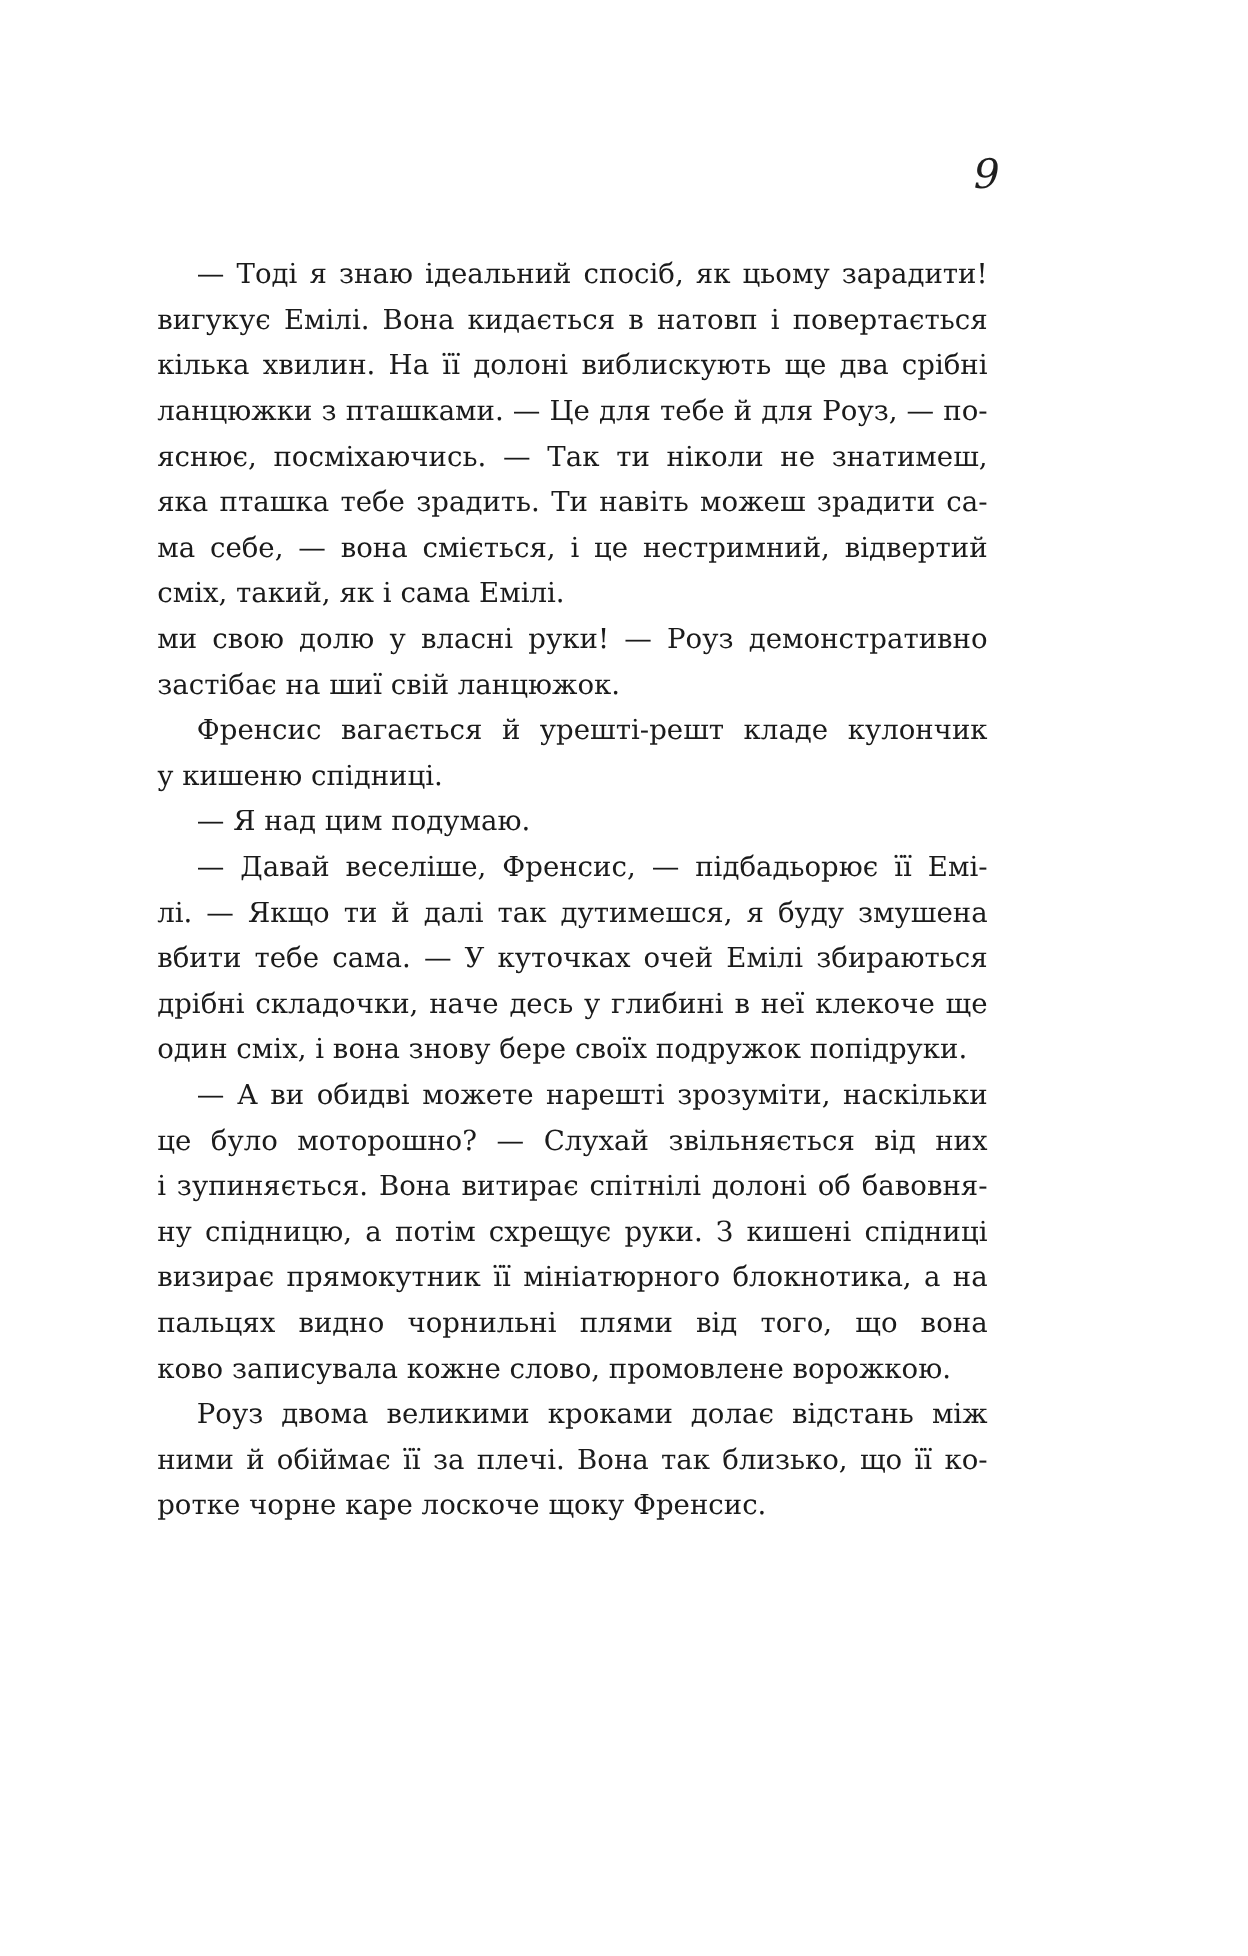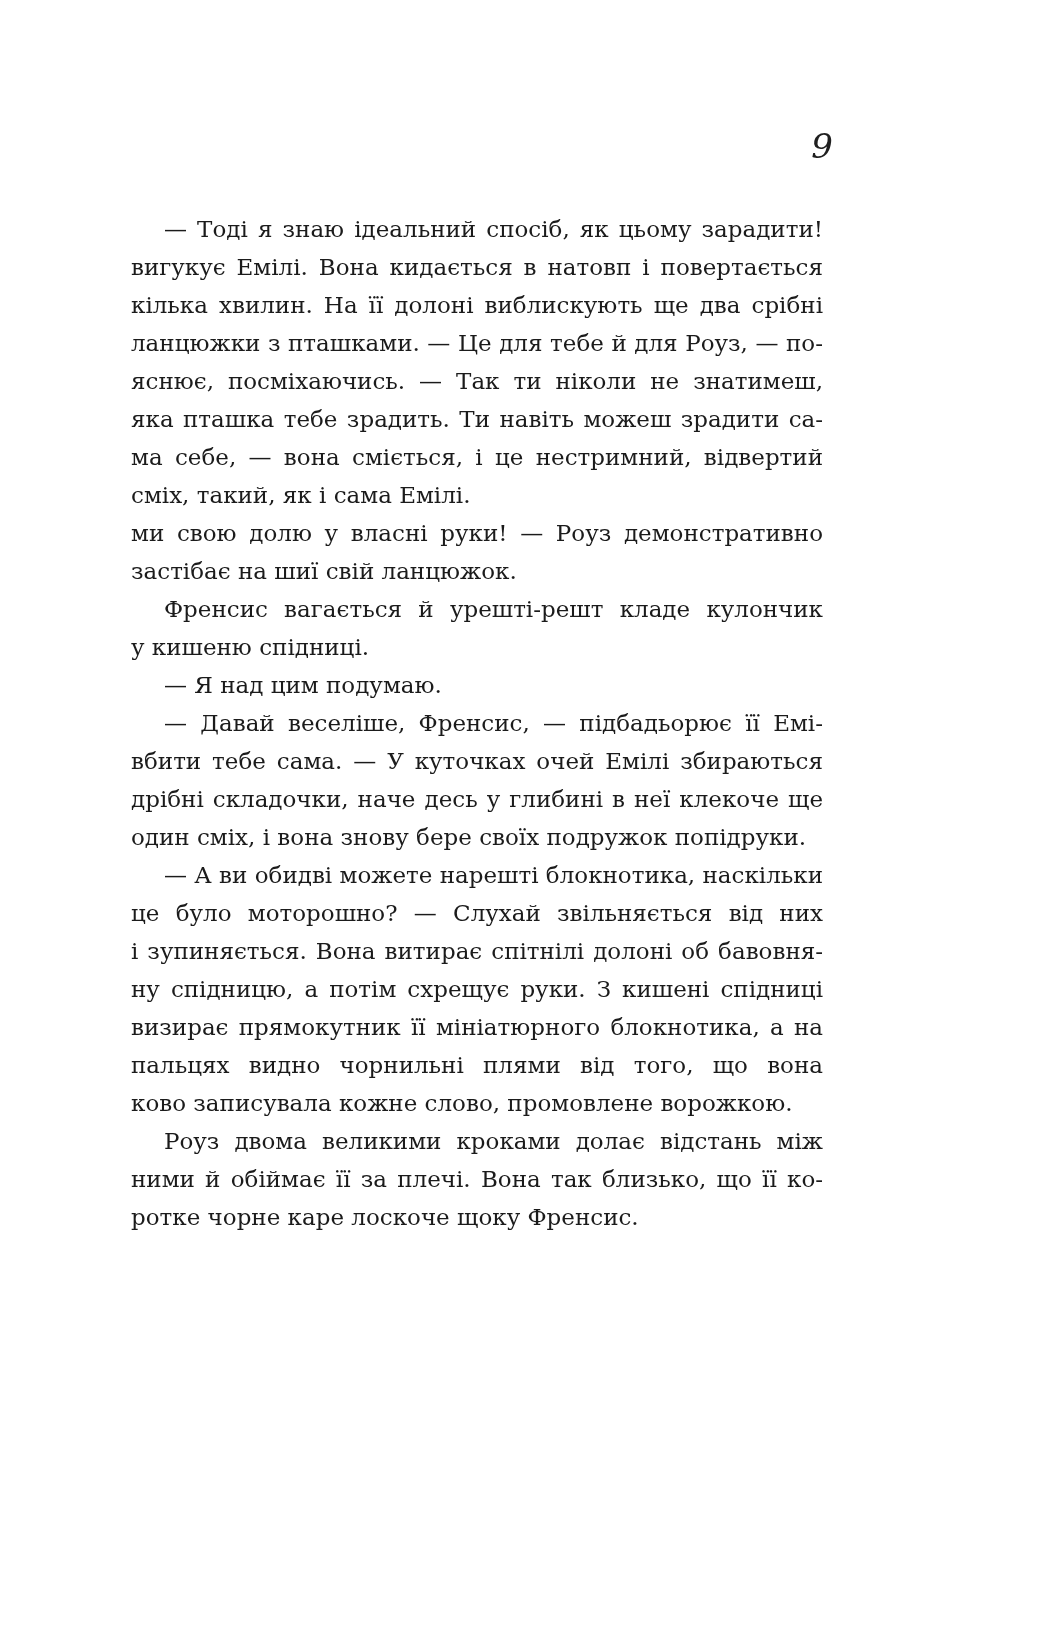"лі. — Якщо ти й" div.line { html: none -> <div>лі. — Якщо ти й далі так дутимешся, я буду змушена</div> }
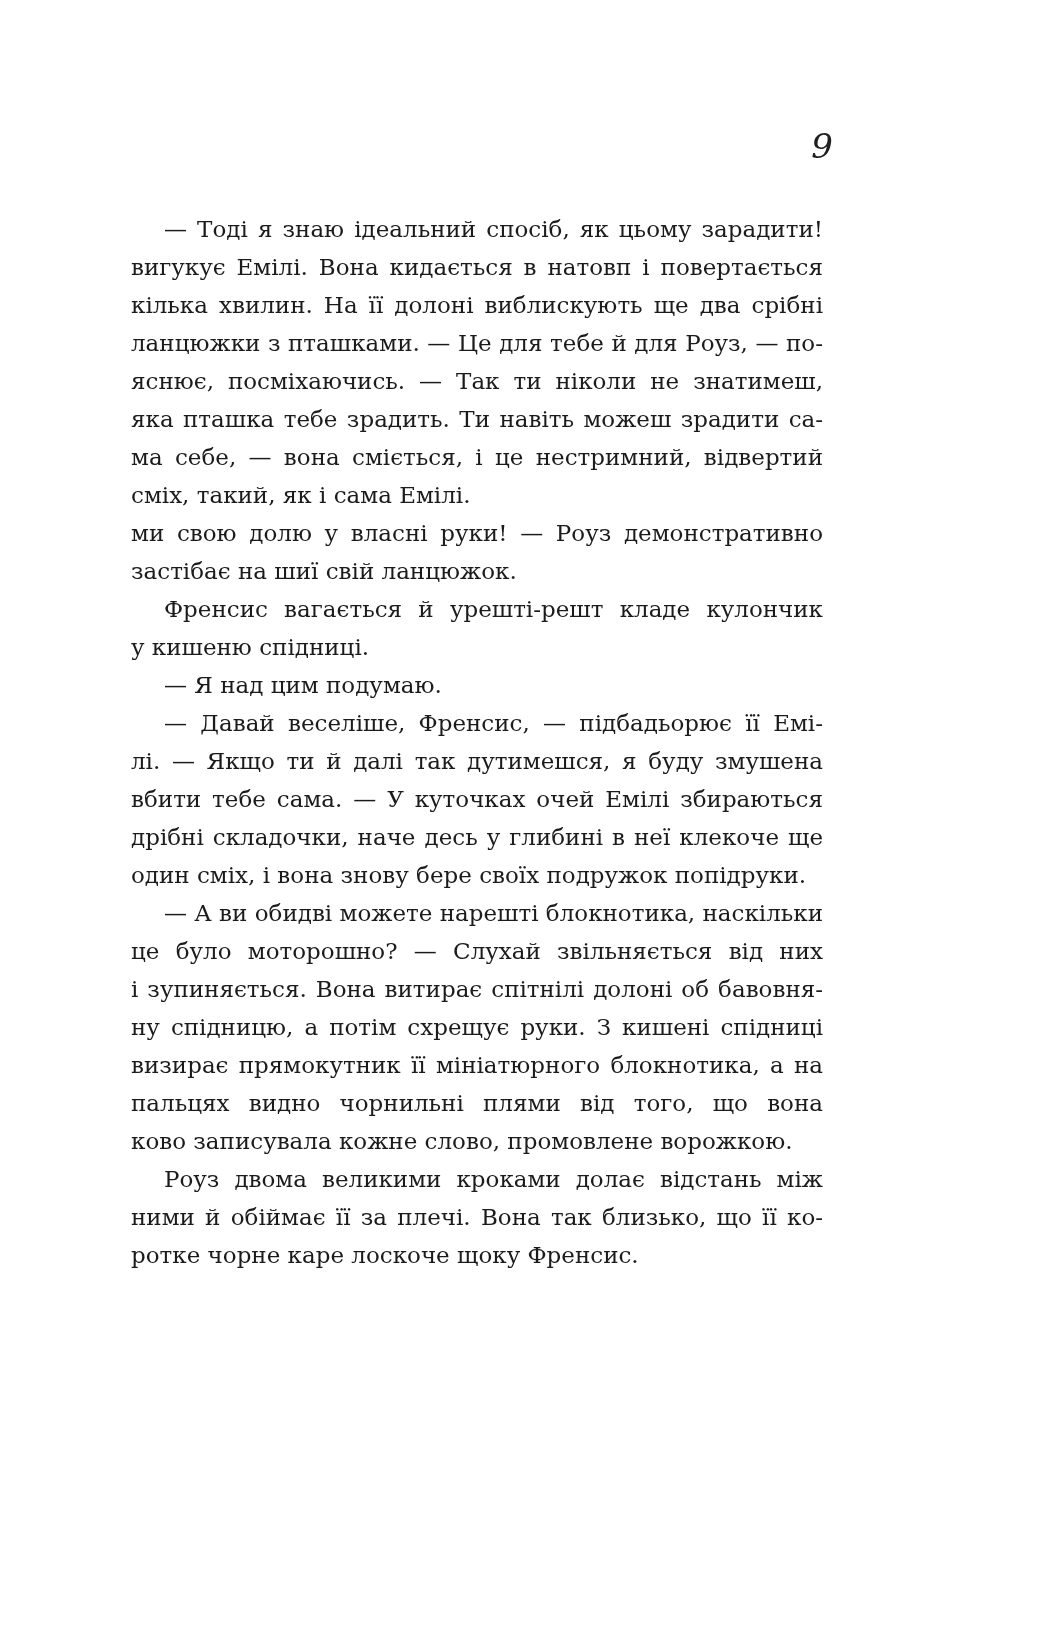"— А ви обидві можете" div.line { text: блокнотика -> зрозуміти }
